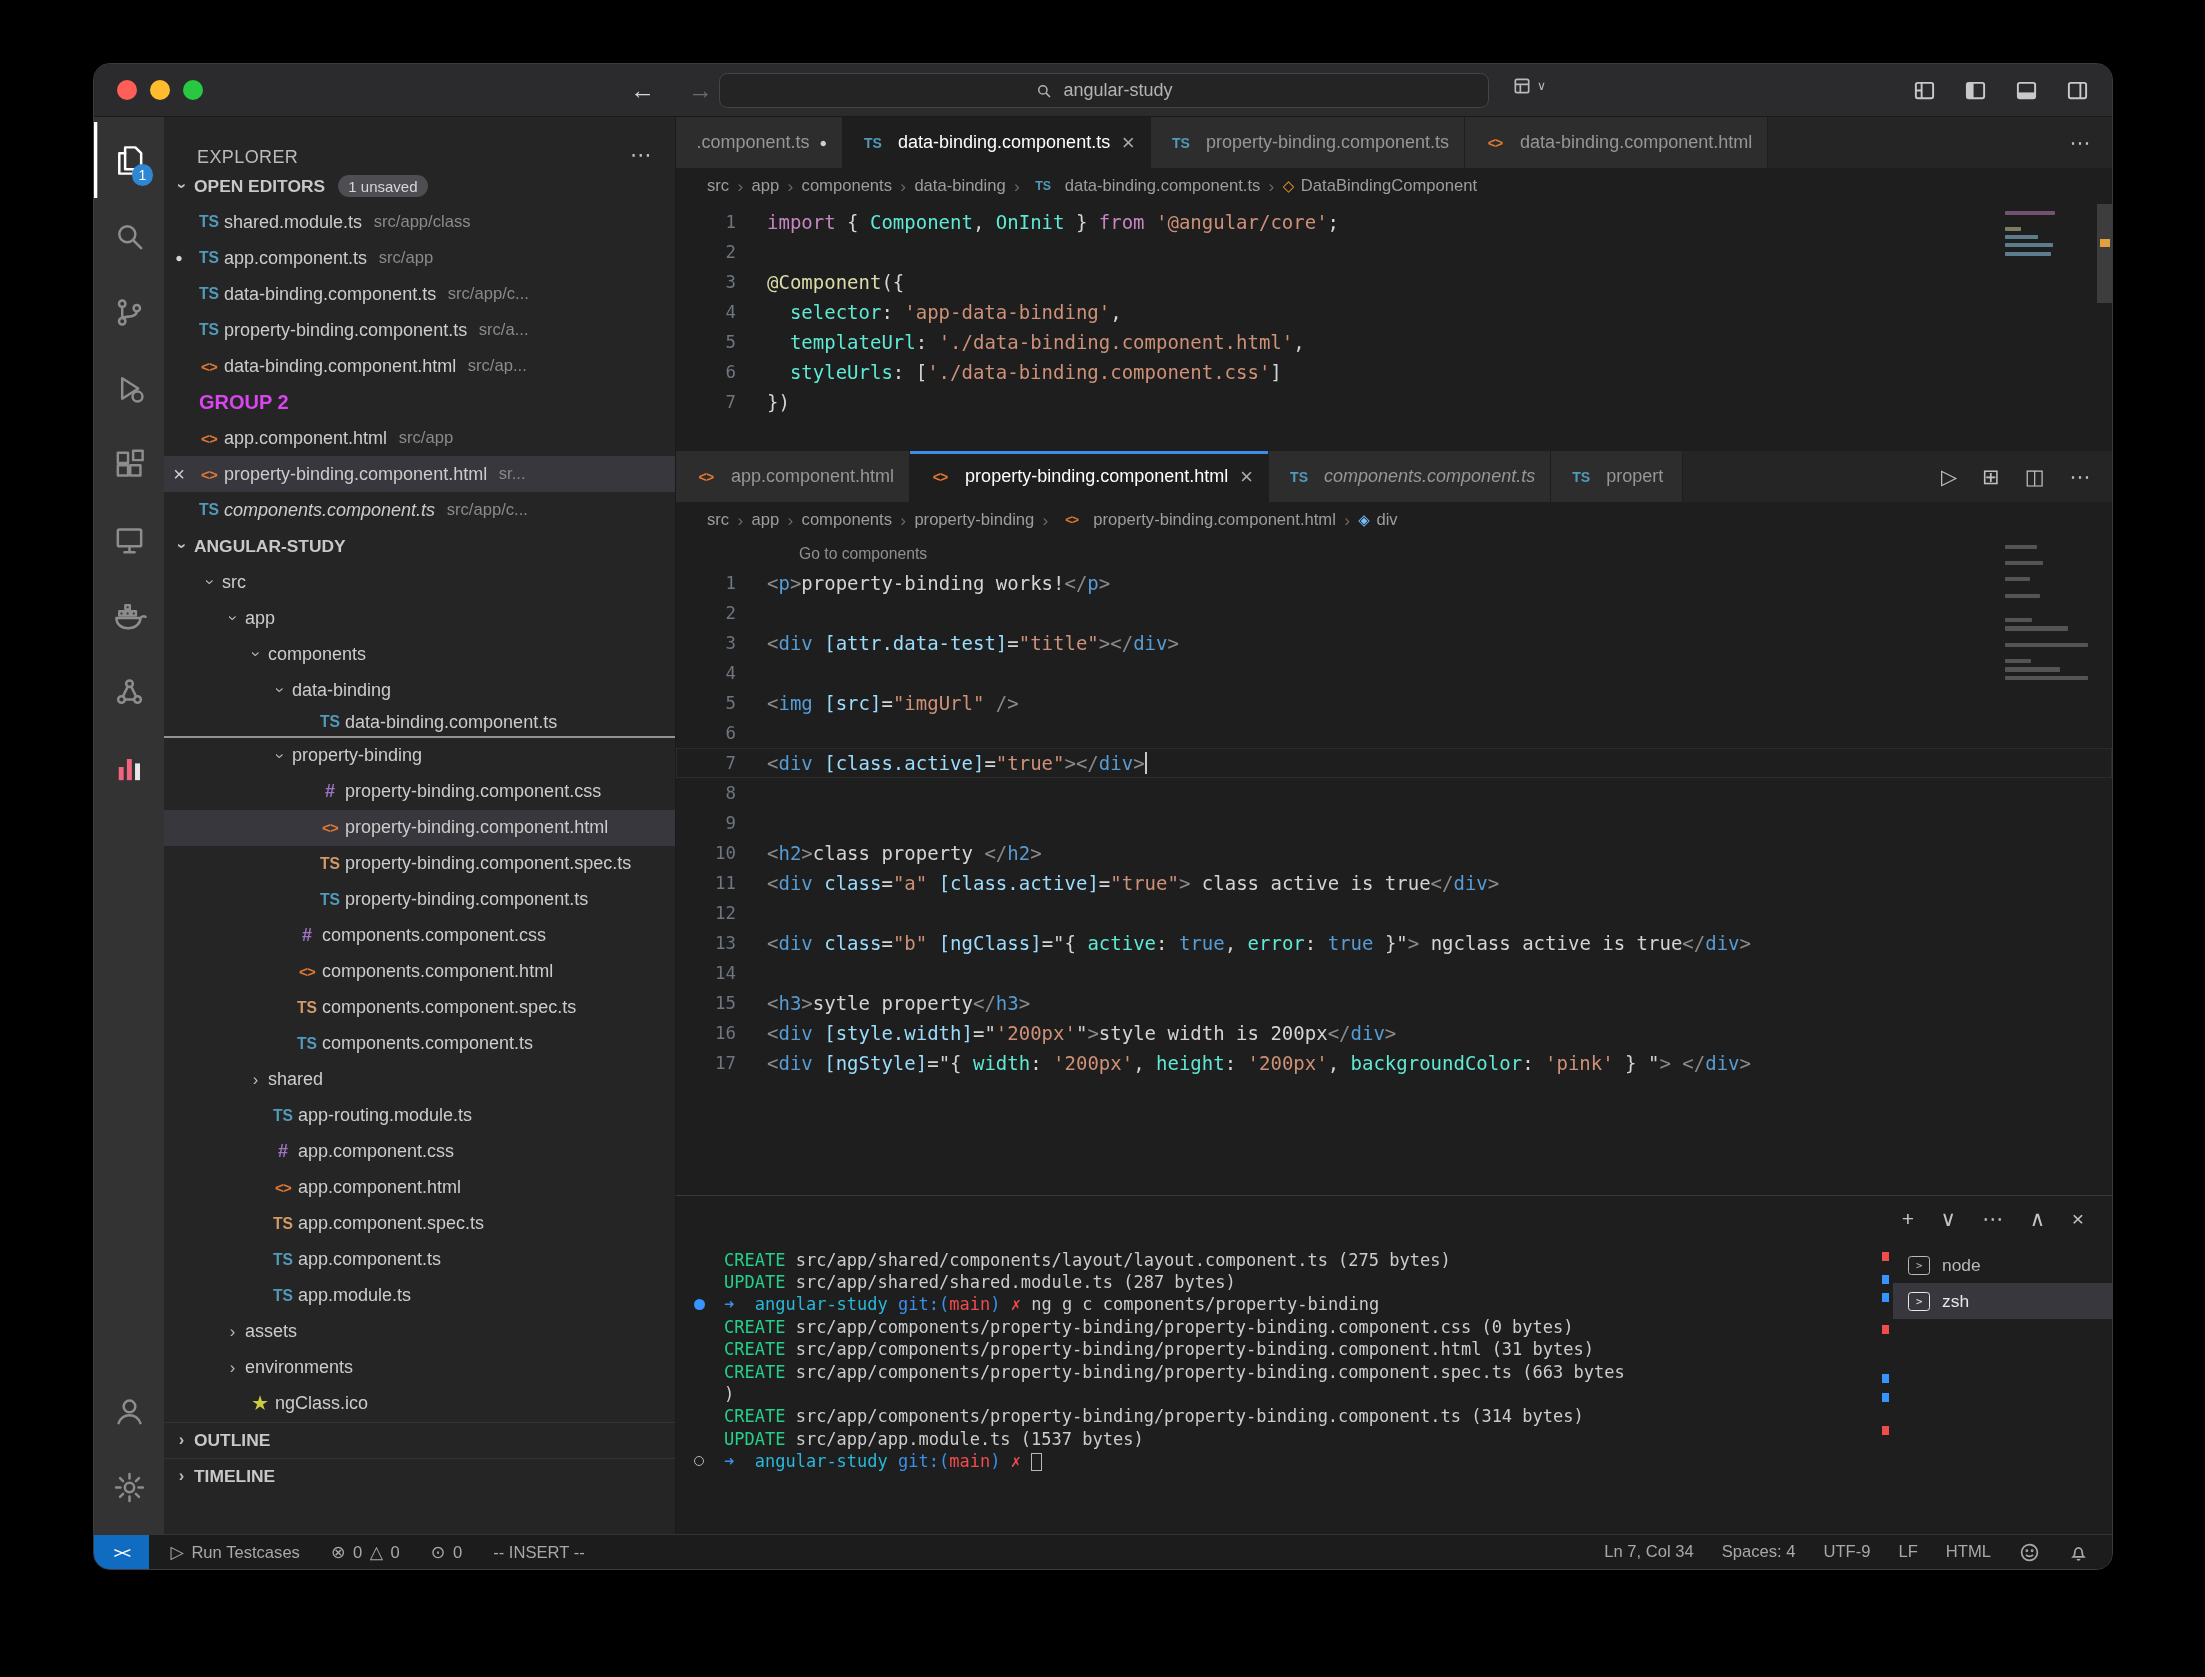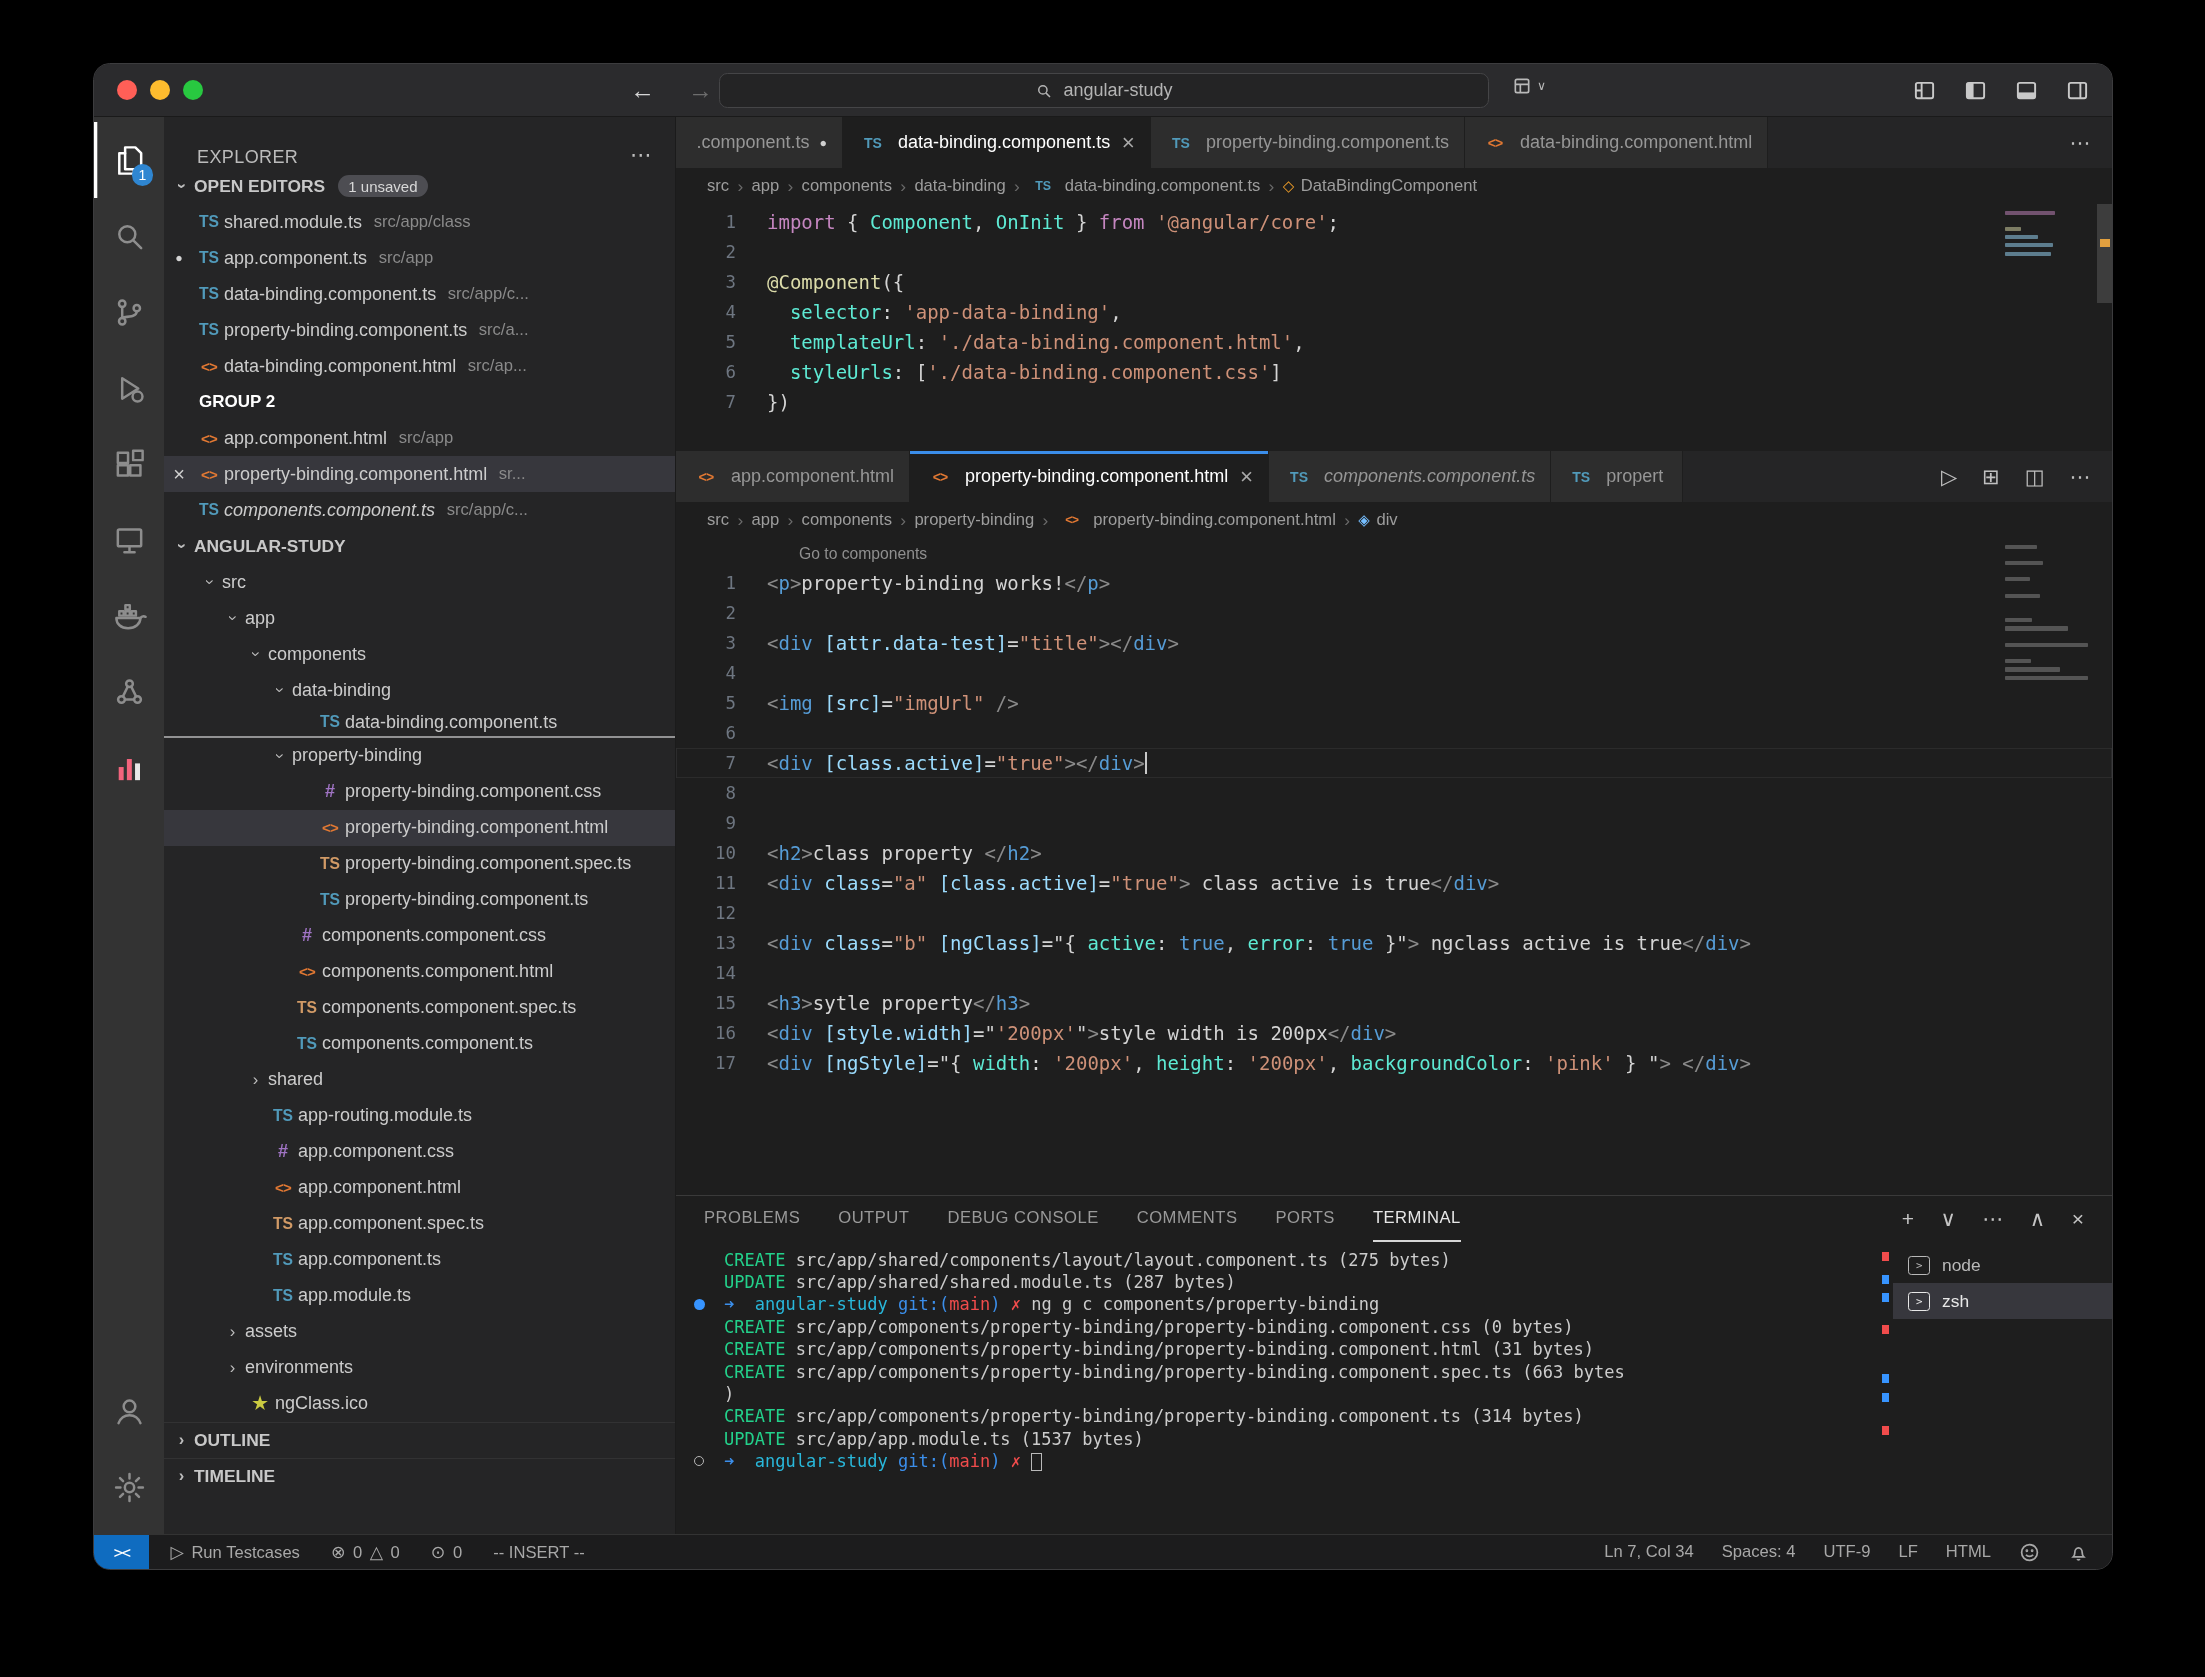"GROUP 2" .oe-group { color: #ffffff -> #d946ef; font-size: 17px -> 20px }
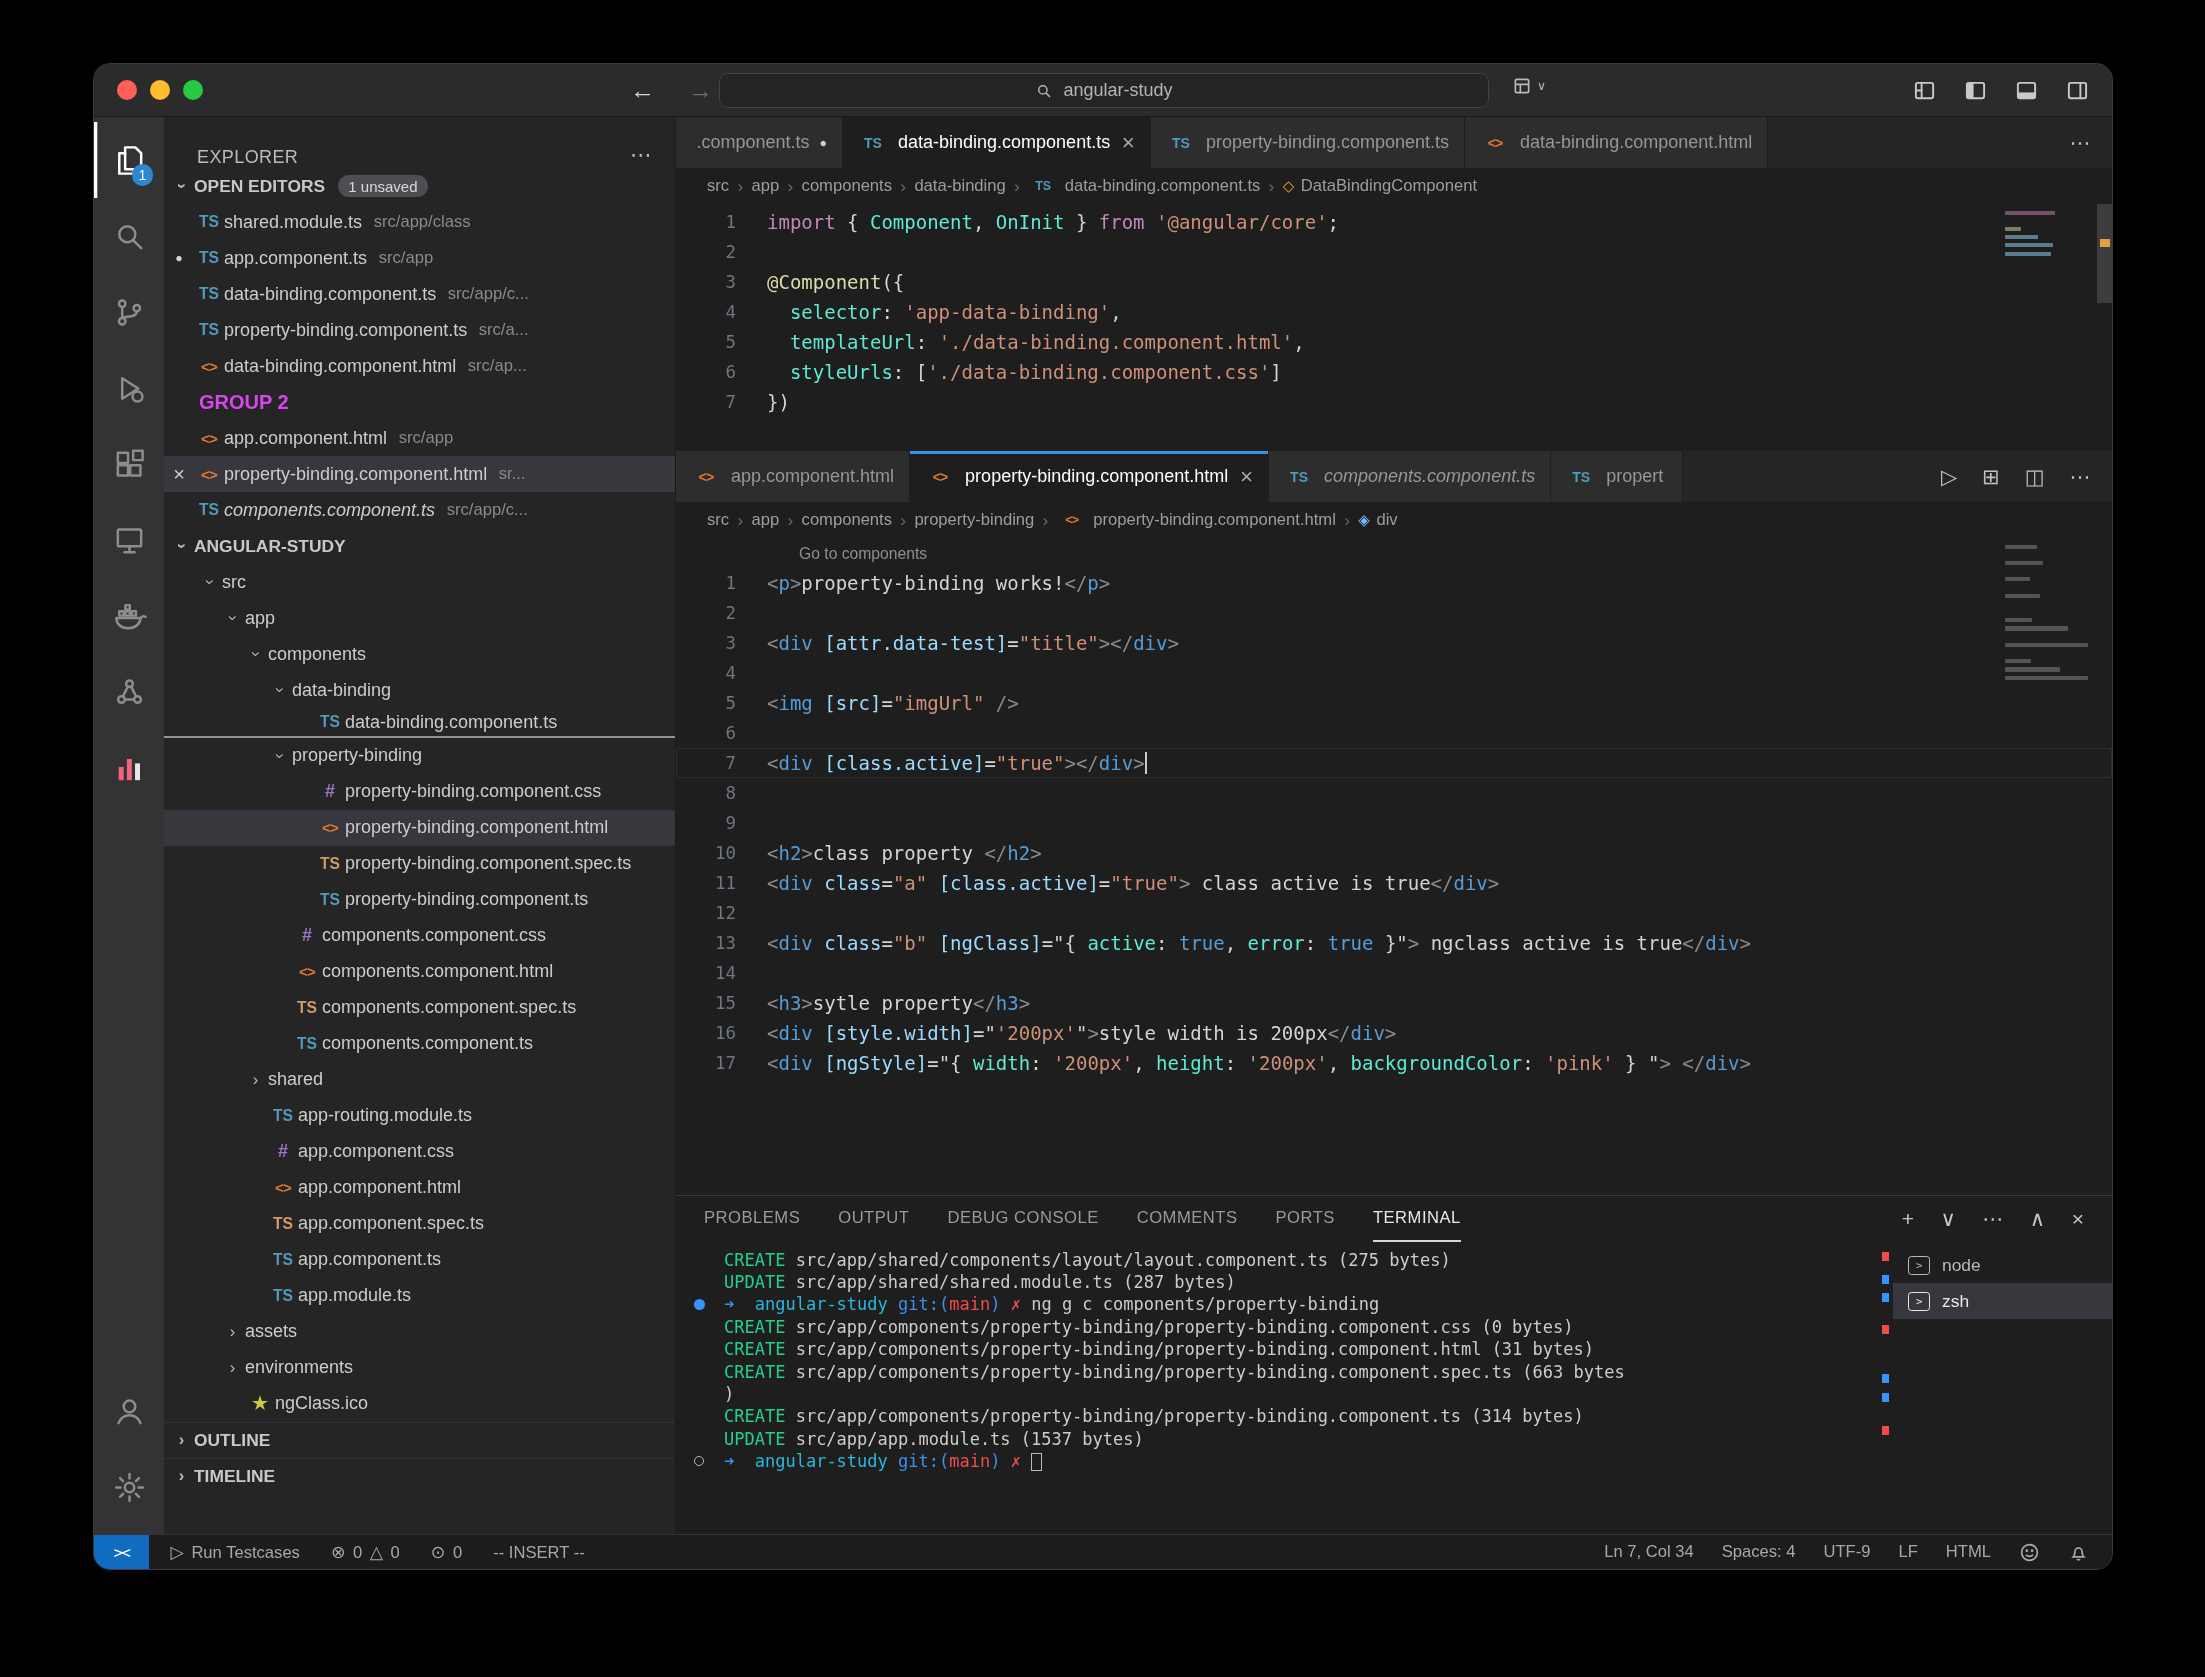"PROBLEMS" div { html: <div> <div>PROBLEMS</div> <div>OUTPUT</div> <div>DEBUG CONSOLE</div> <div>COMMENTS</div> <div>PORTS</div> <div>TERMINAL</div> </div> -> none }
